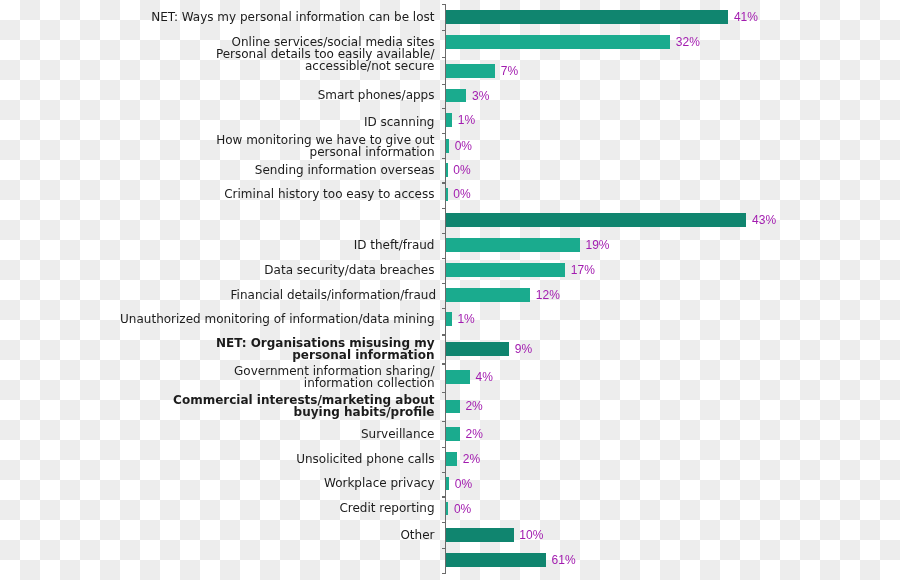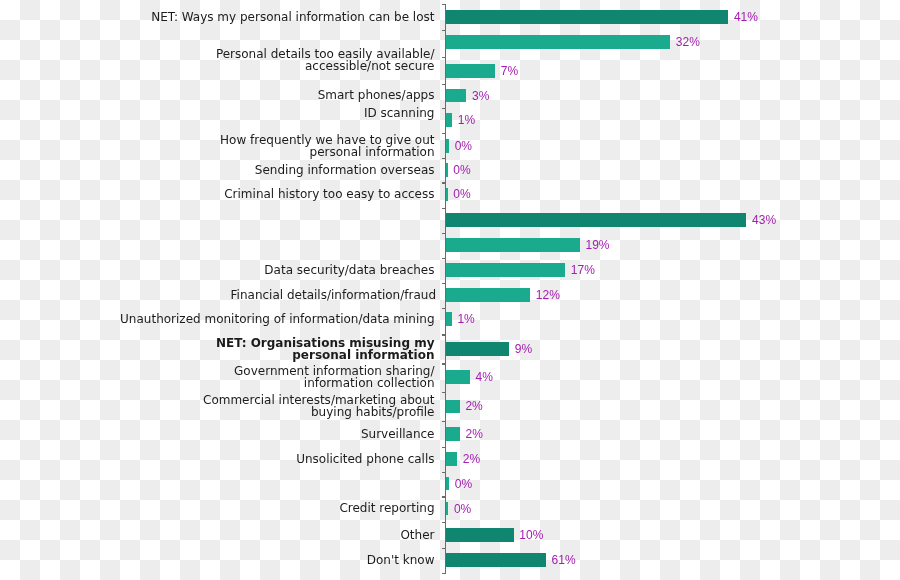"Online services/social media sites" div.cat-label { html: none -> <div>Online services/social media sites</div> }
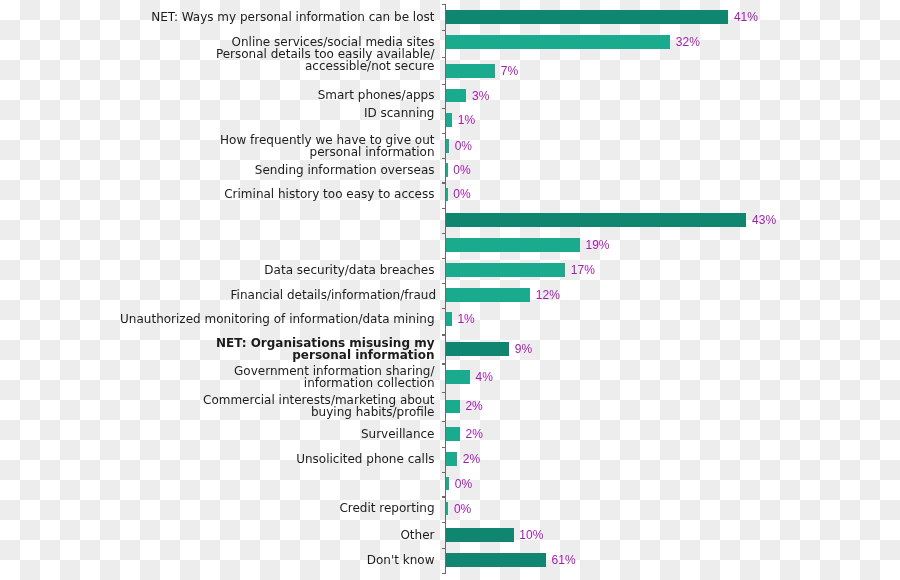"ID scanning" div.cat-label { top: 94px -> 103px }
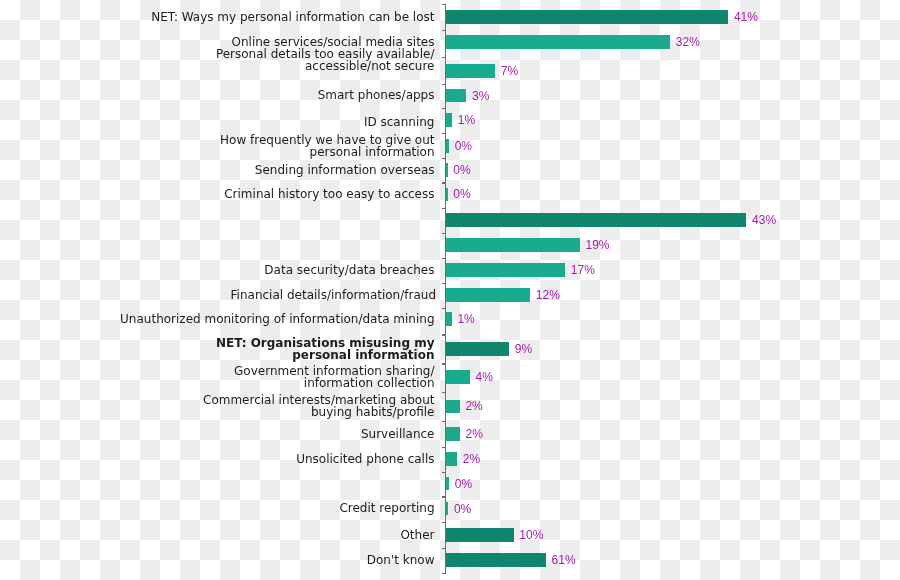"How frequently we have to" div.cat-label { text: frequently -> monitoring }
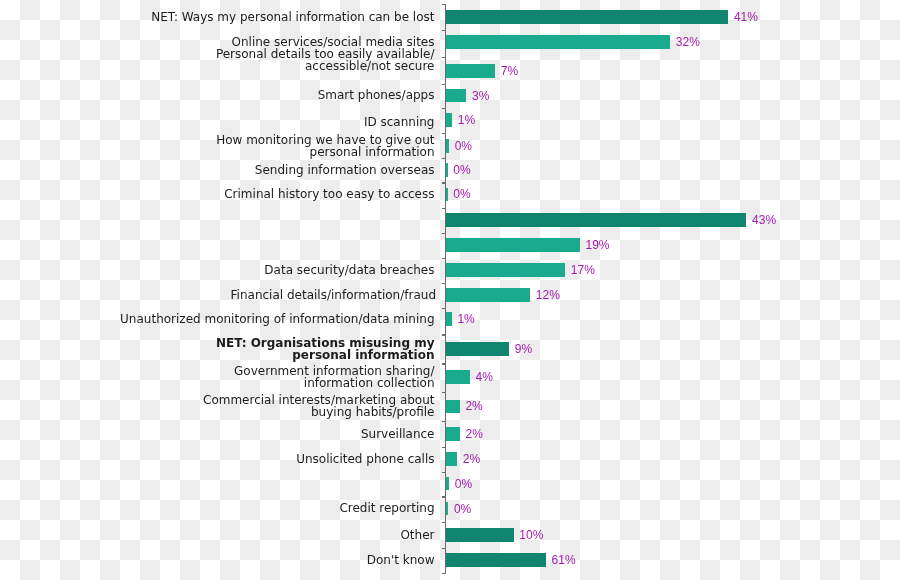"ID theft/fraud" div.cat-label { html: none -> <div>ID theft/fraud</div> }
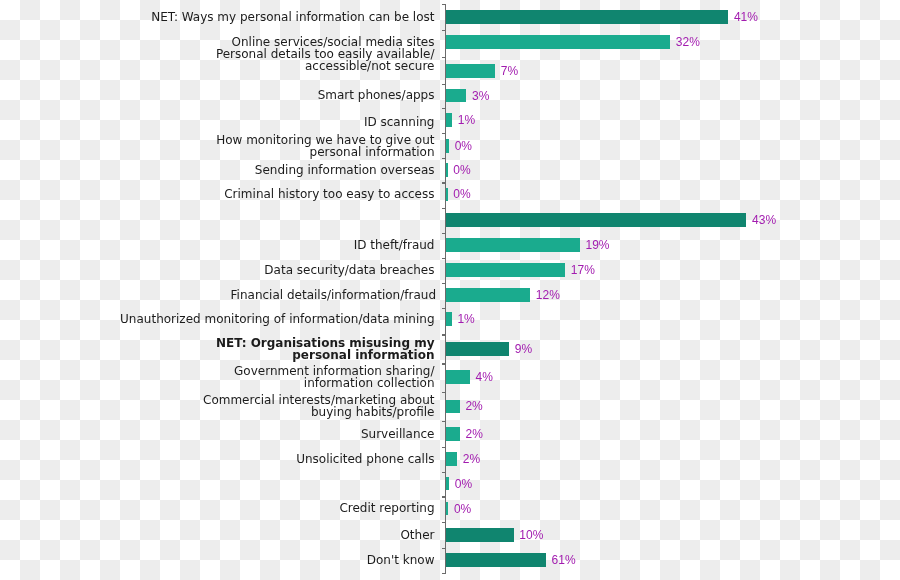"Commercial interests/marketing about" div.cat-label { font-weight: none -> bold }
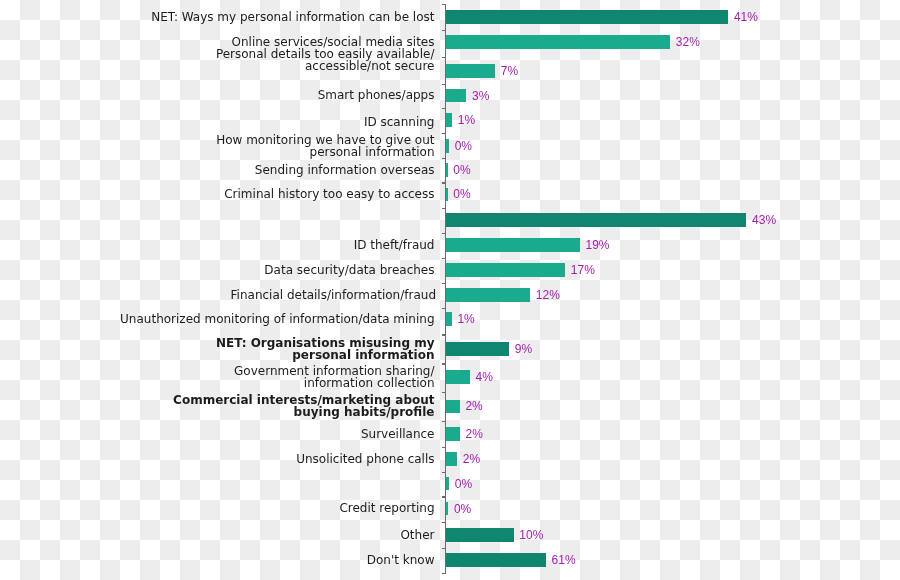"Workplace privacy" div.cat-label { html: none -> <div>Workplace privacy</div> }
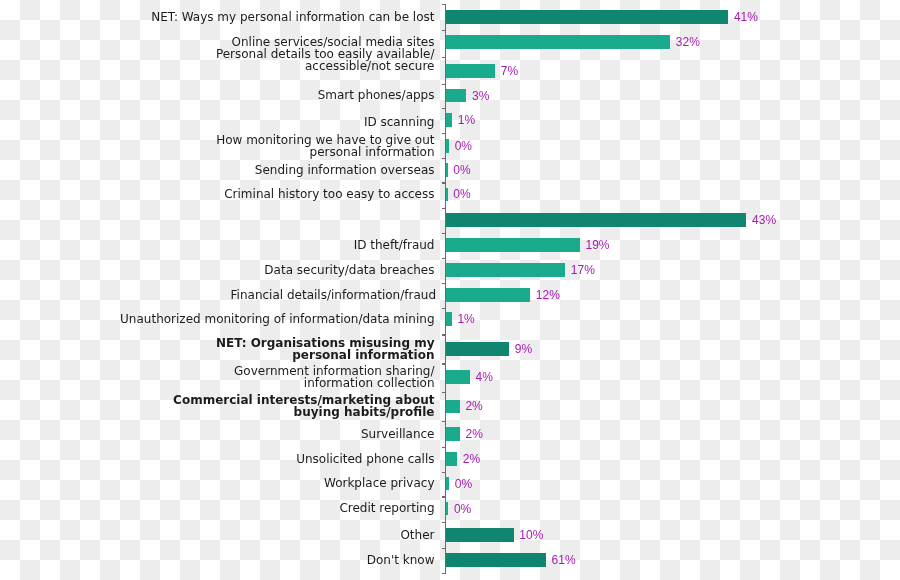"Don't know" div.cat-label { html: <div>Don't know</div> -> none }
